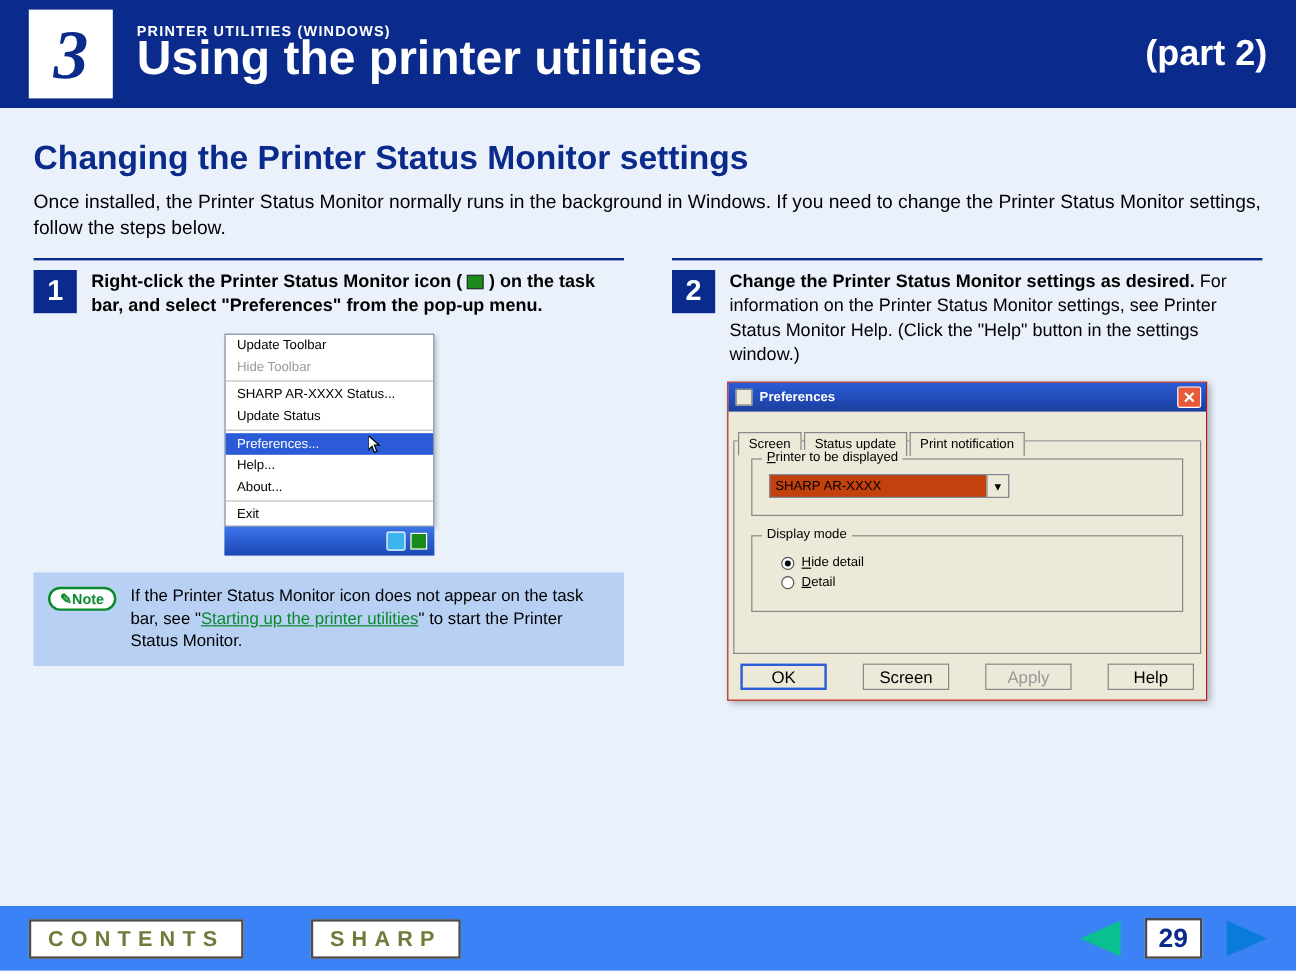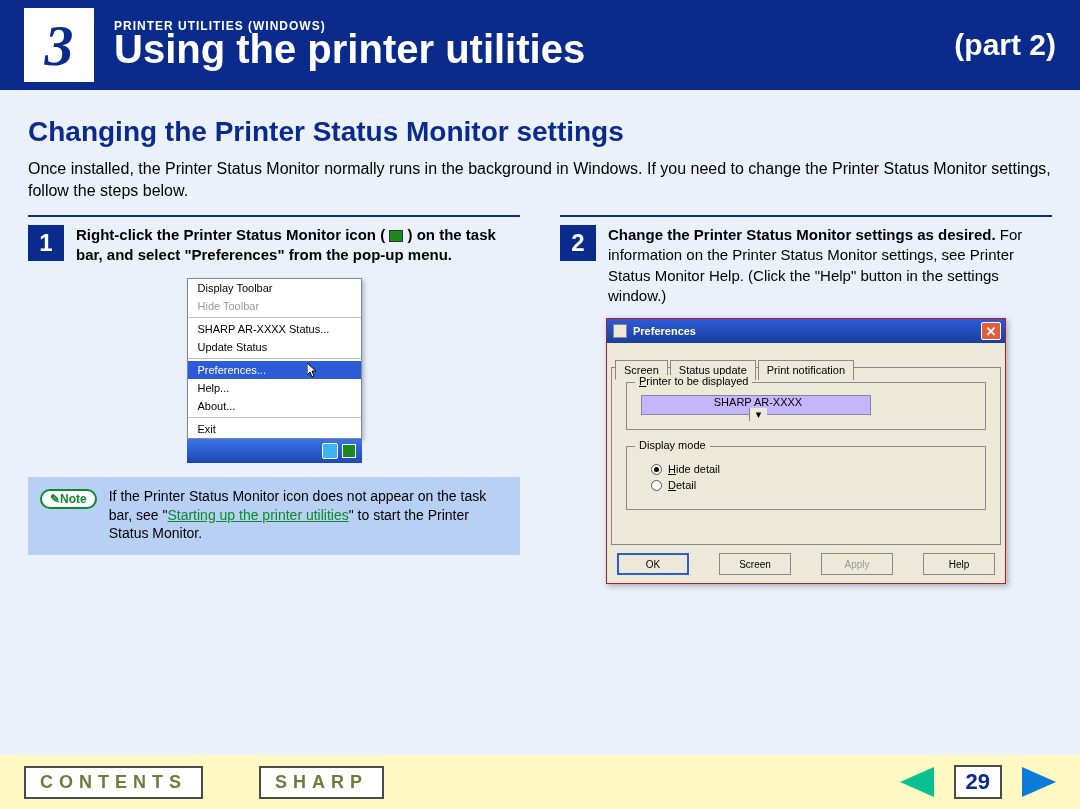"Display Toolbar" div.item { text: Display -> Update }
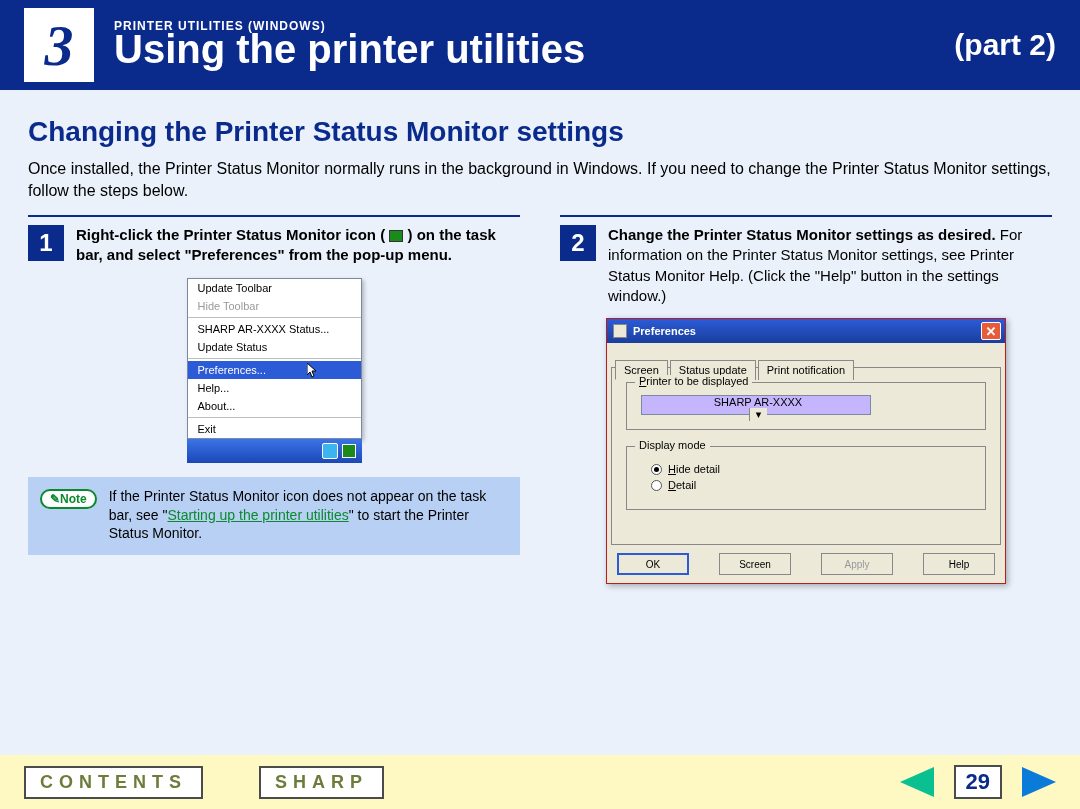"SHARP AR-XXXX" .combo { background: #c4b5fd -> #c2410c; flex-direction: column -> none; width: 230px -> 200px }
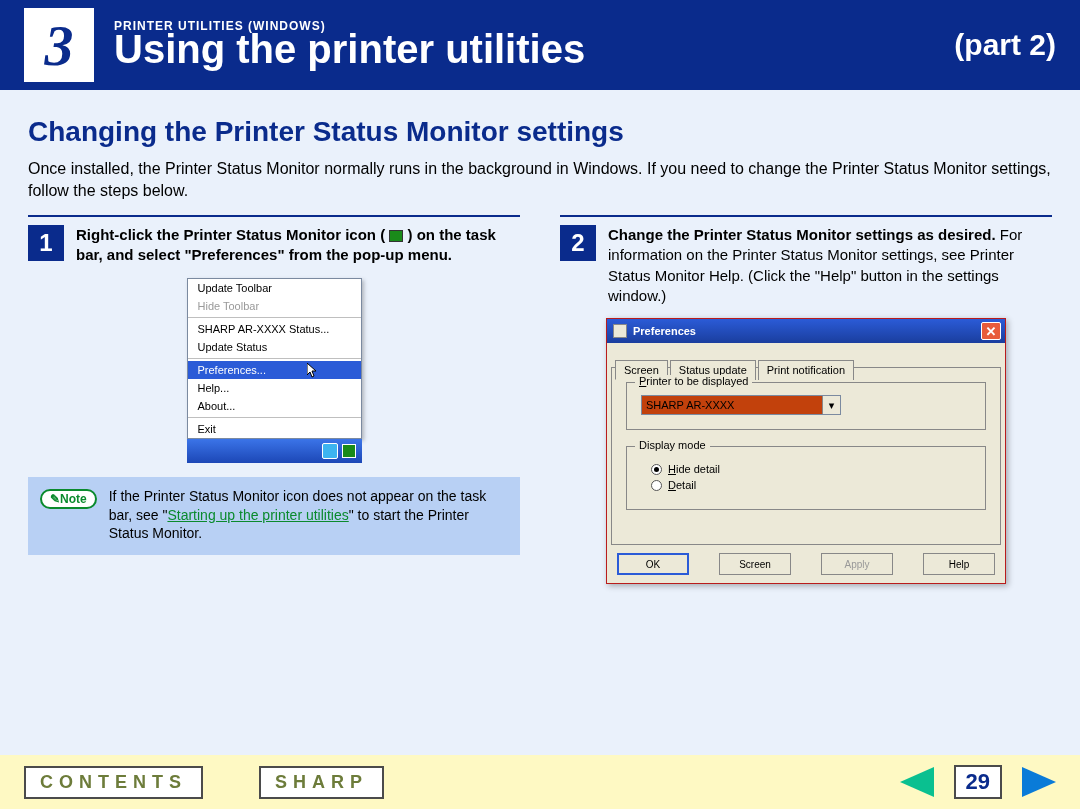"OK" .dlg-btn { font-size: 10px -> 14px }
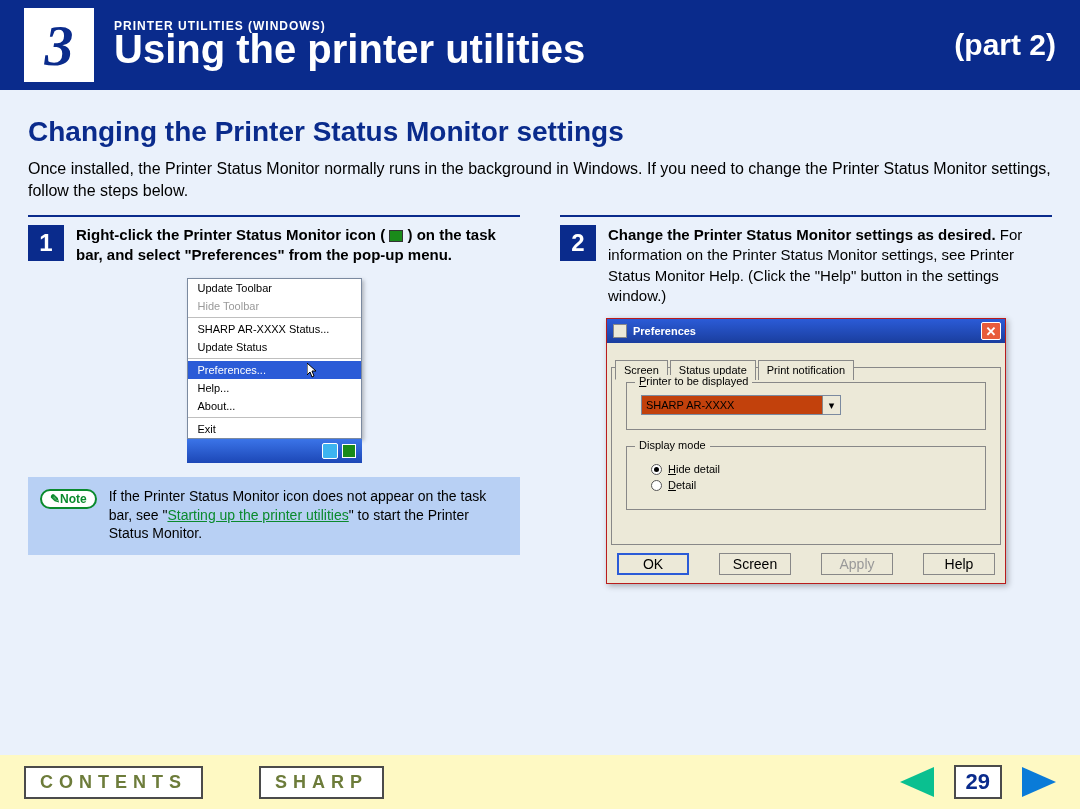"CONTENTS" .footer { background: #fef9c3 -> #3b82f6 }
